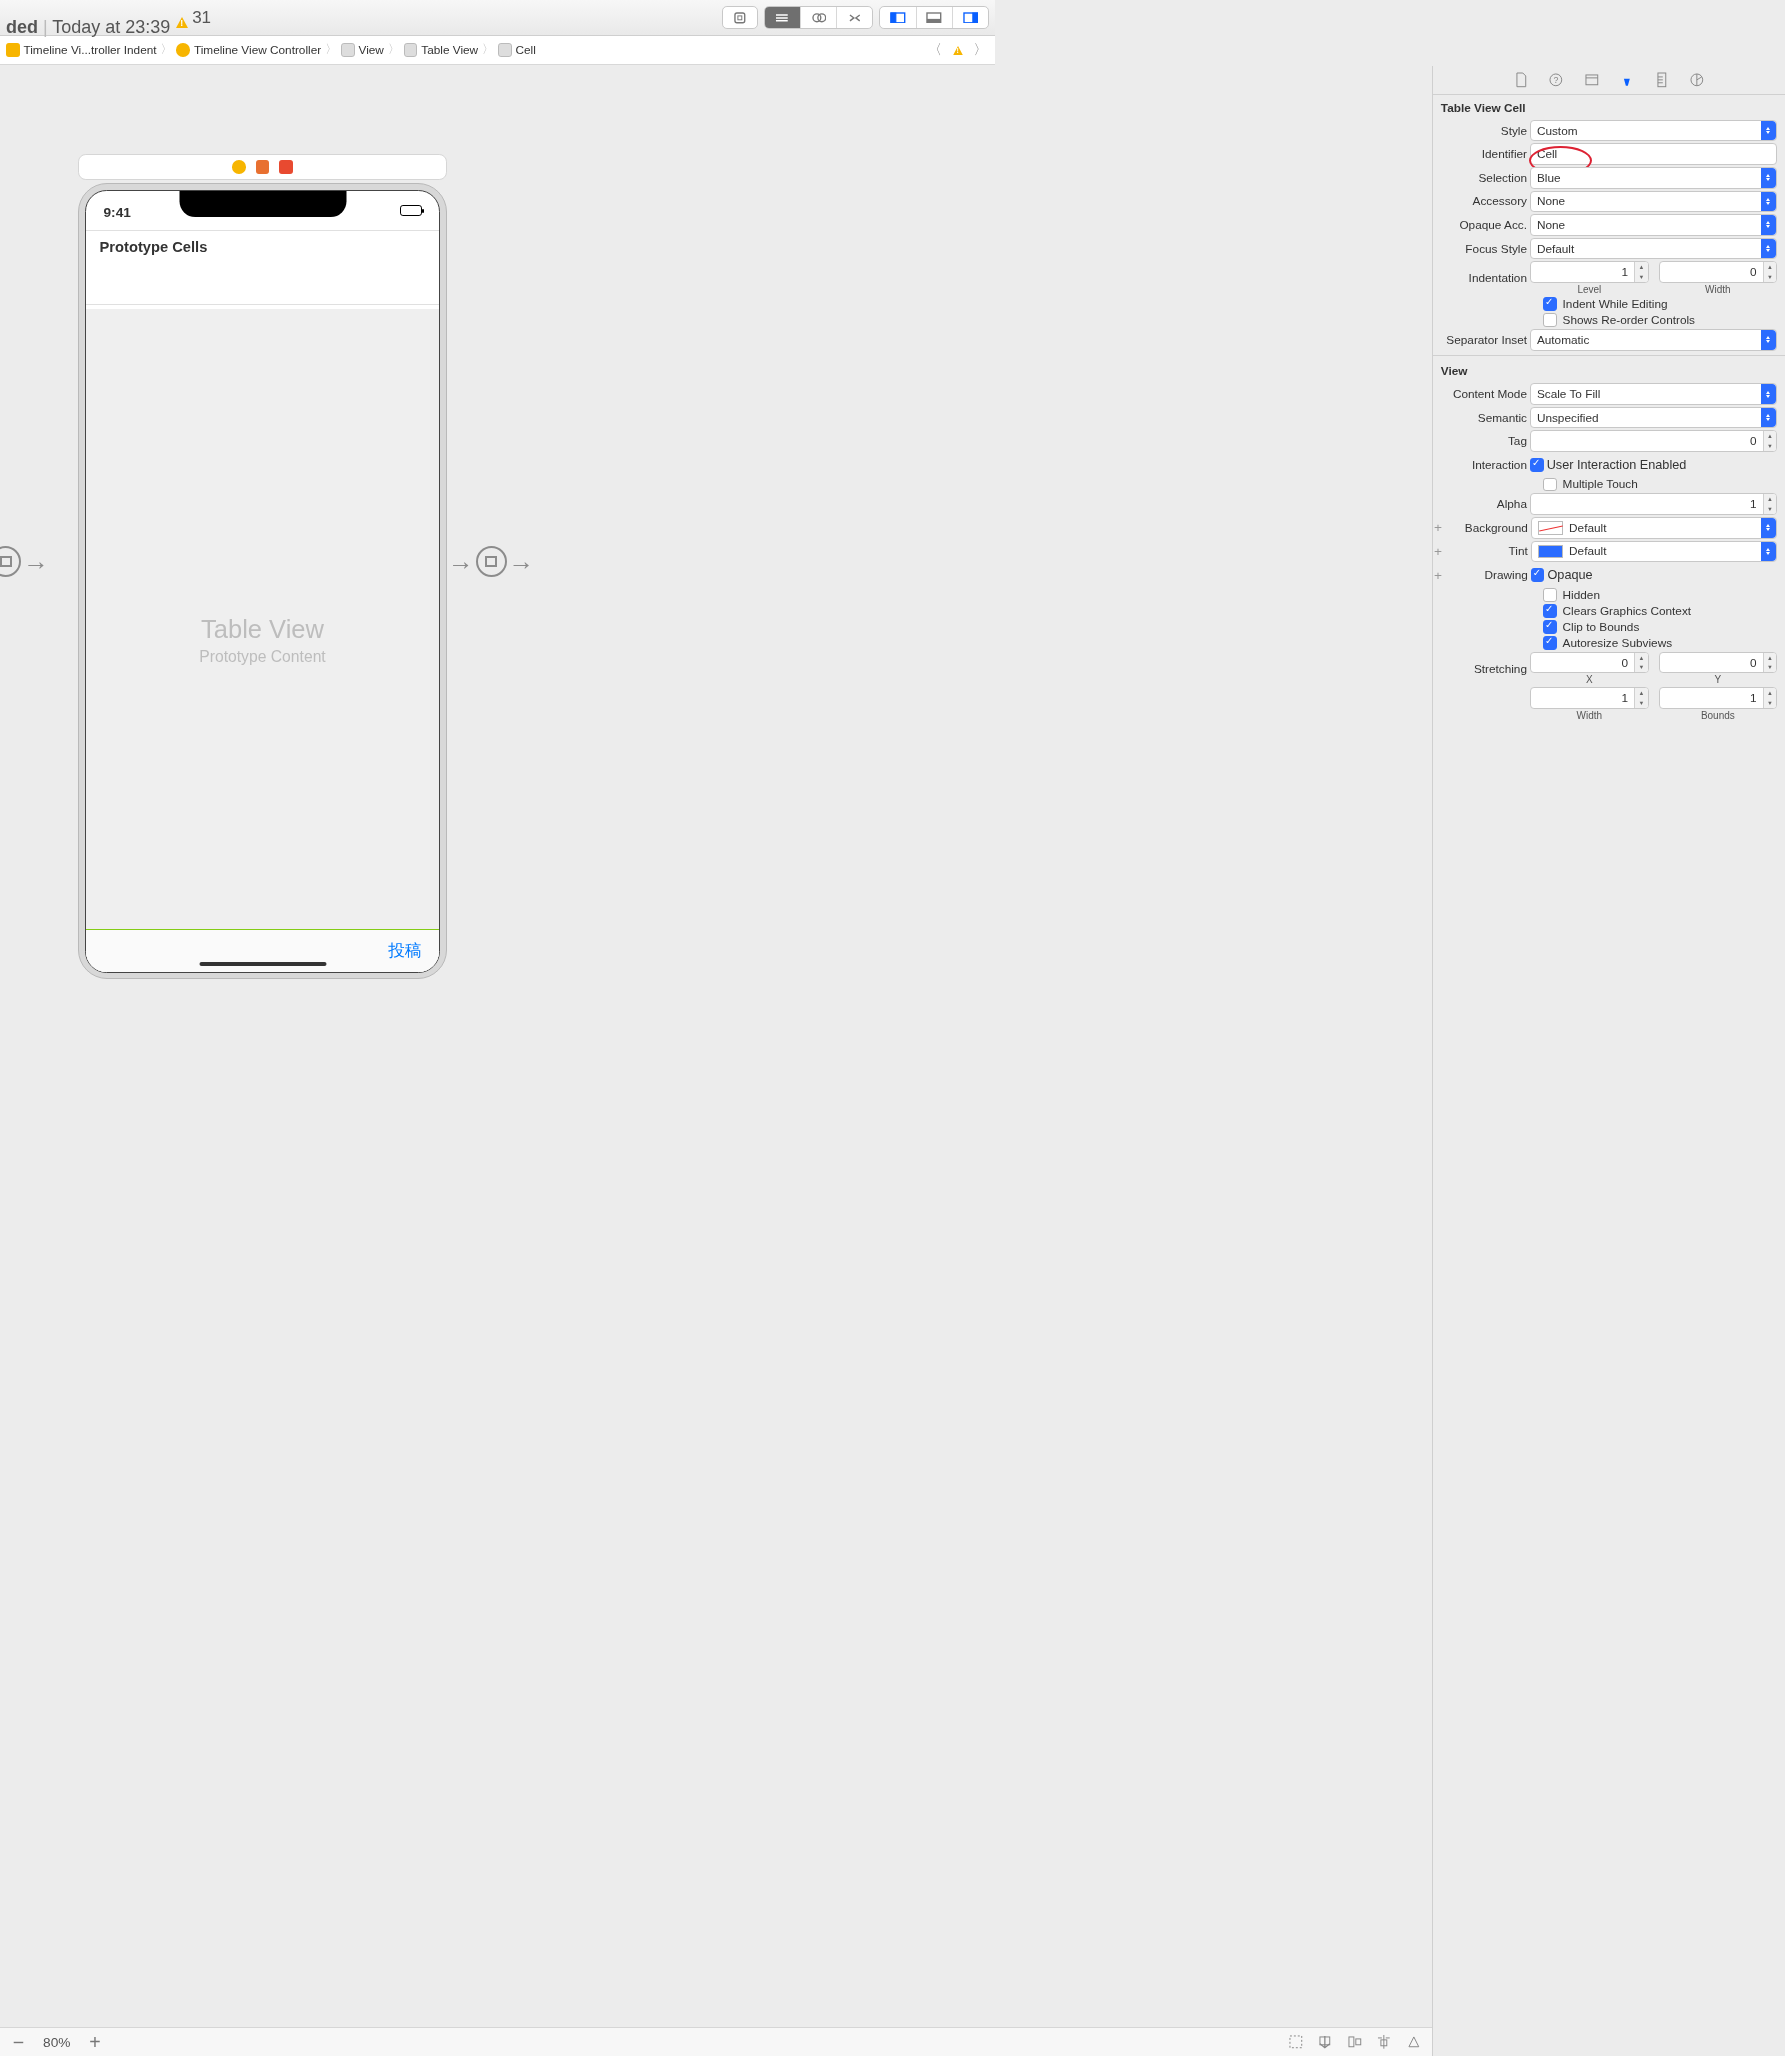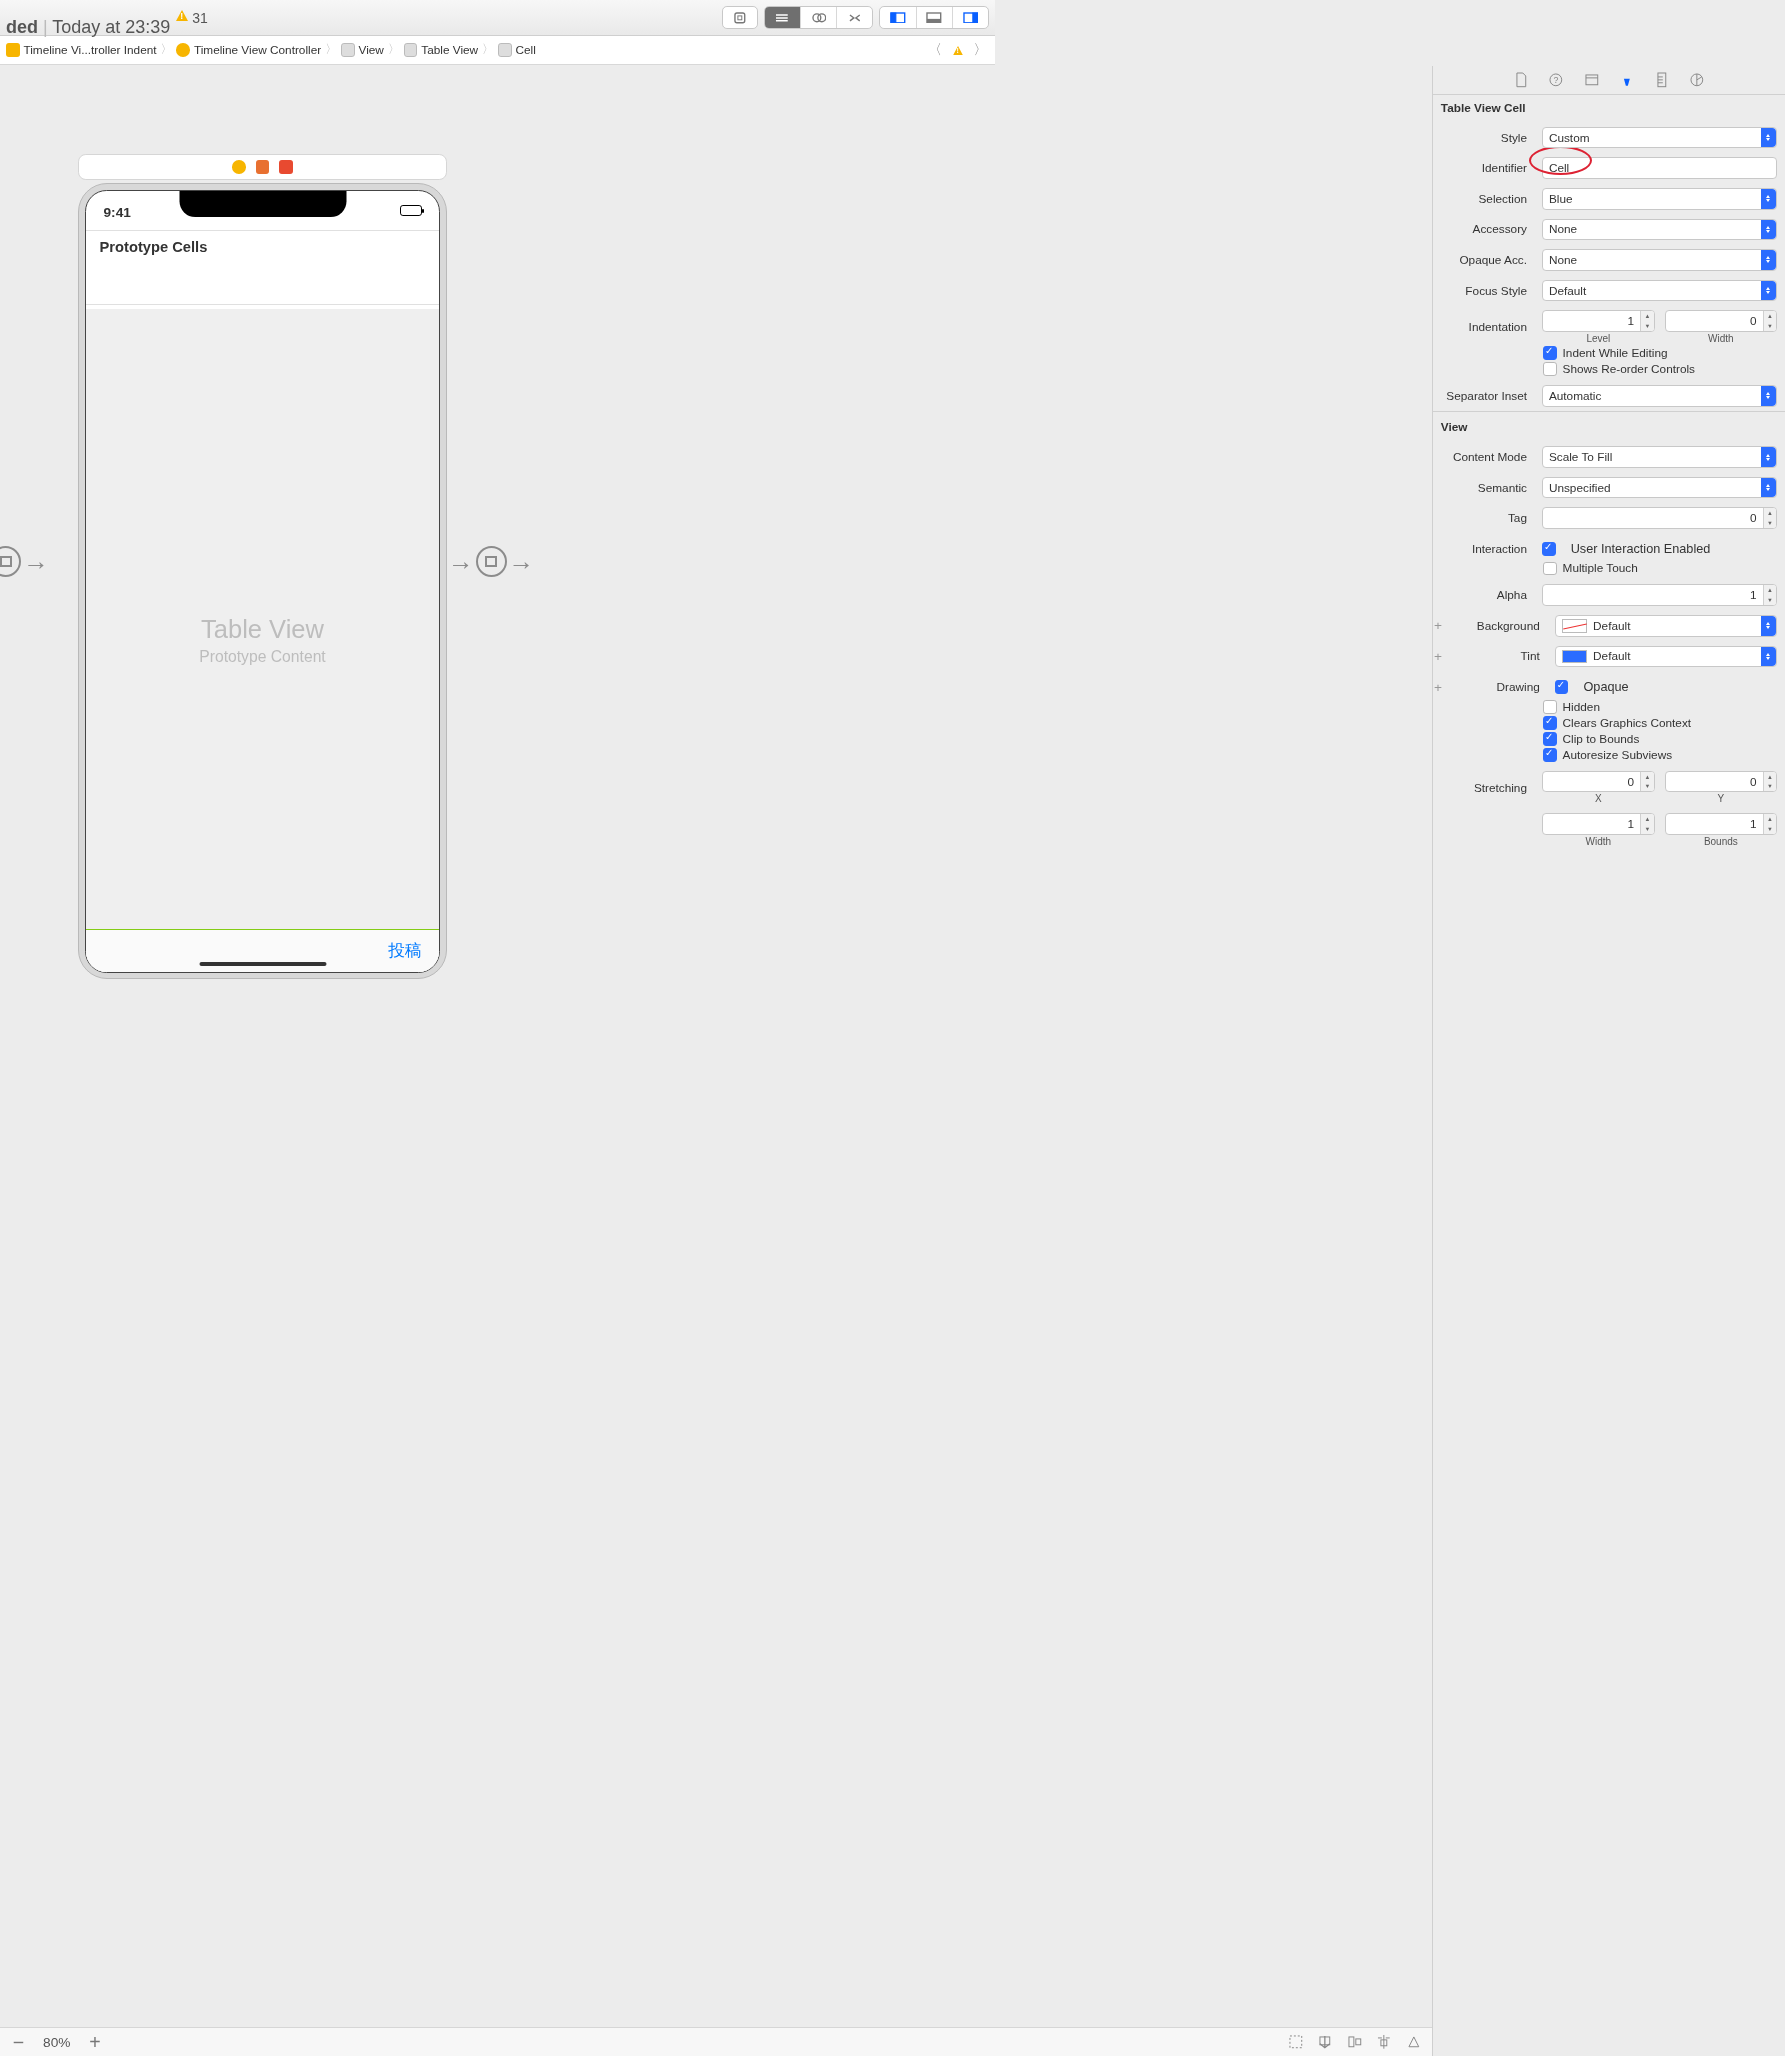"31" .warn-badge { align-items: flex-start -> flex-end; font-size: 14px -> 17px }
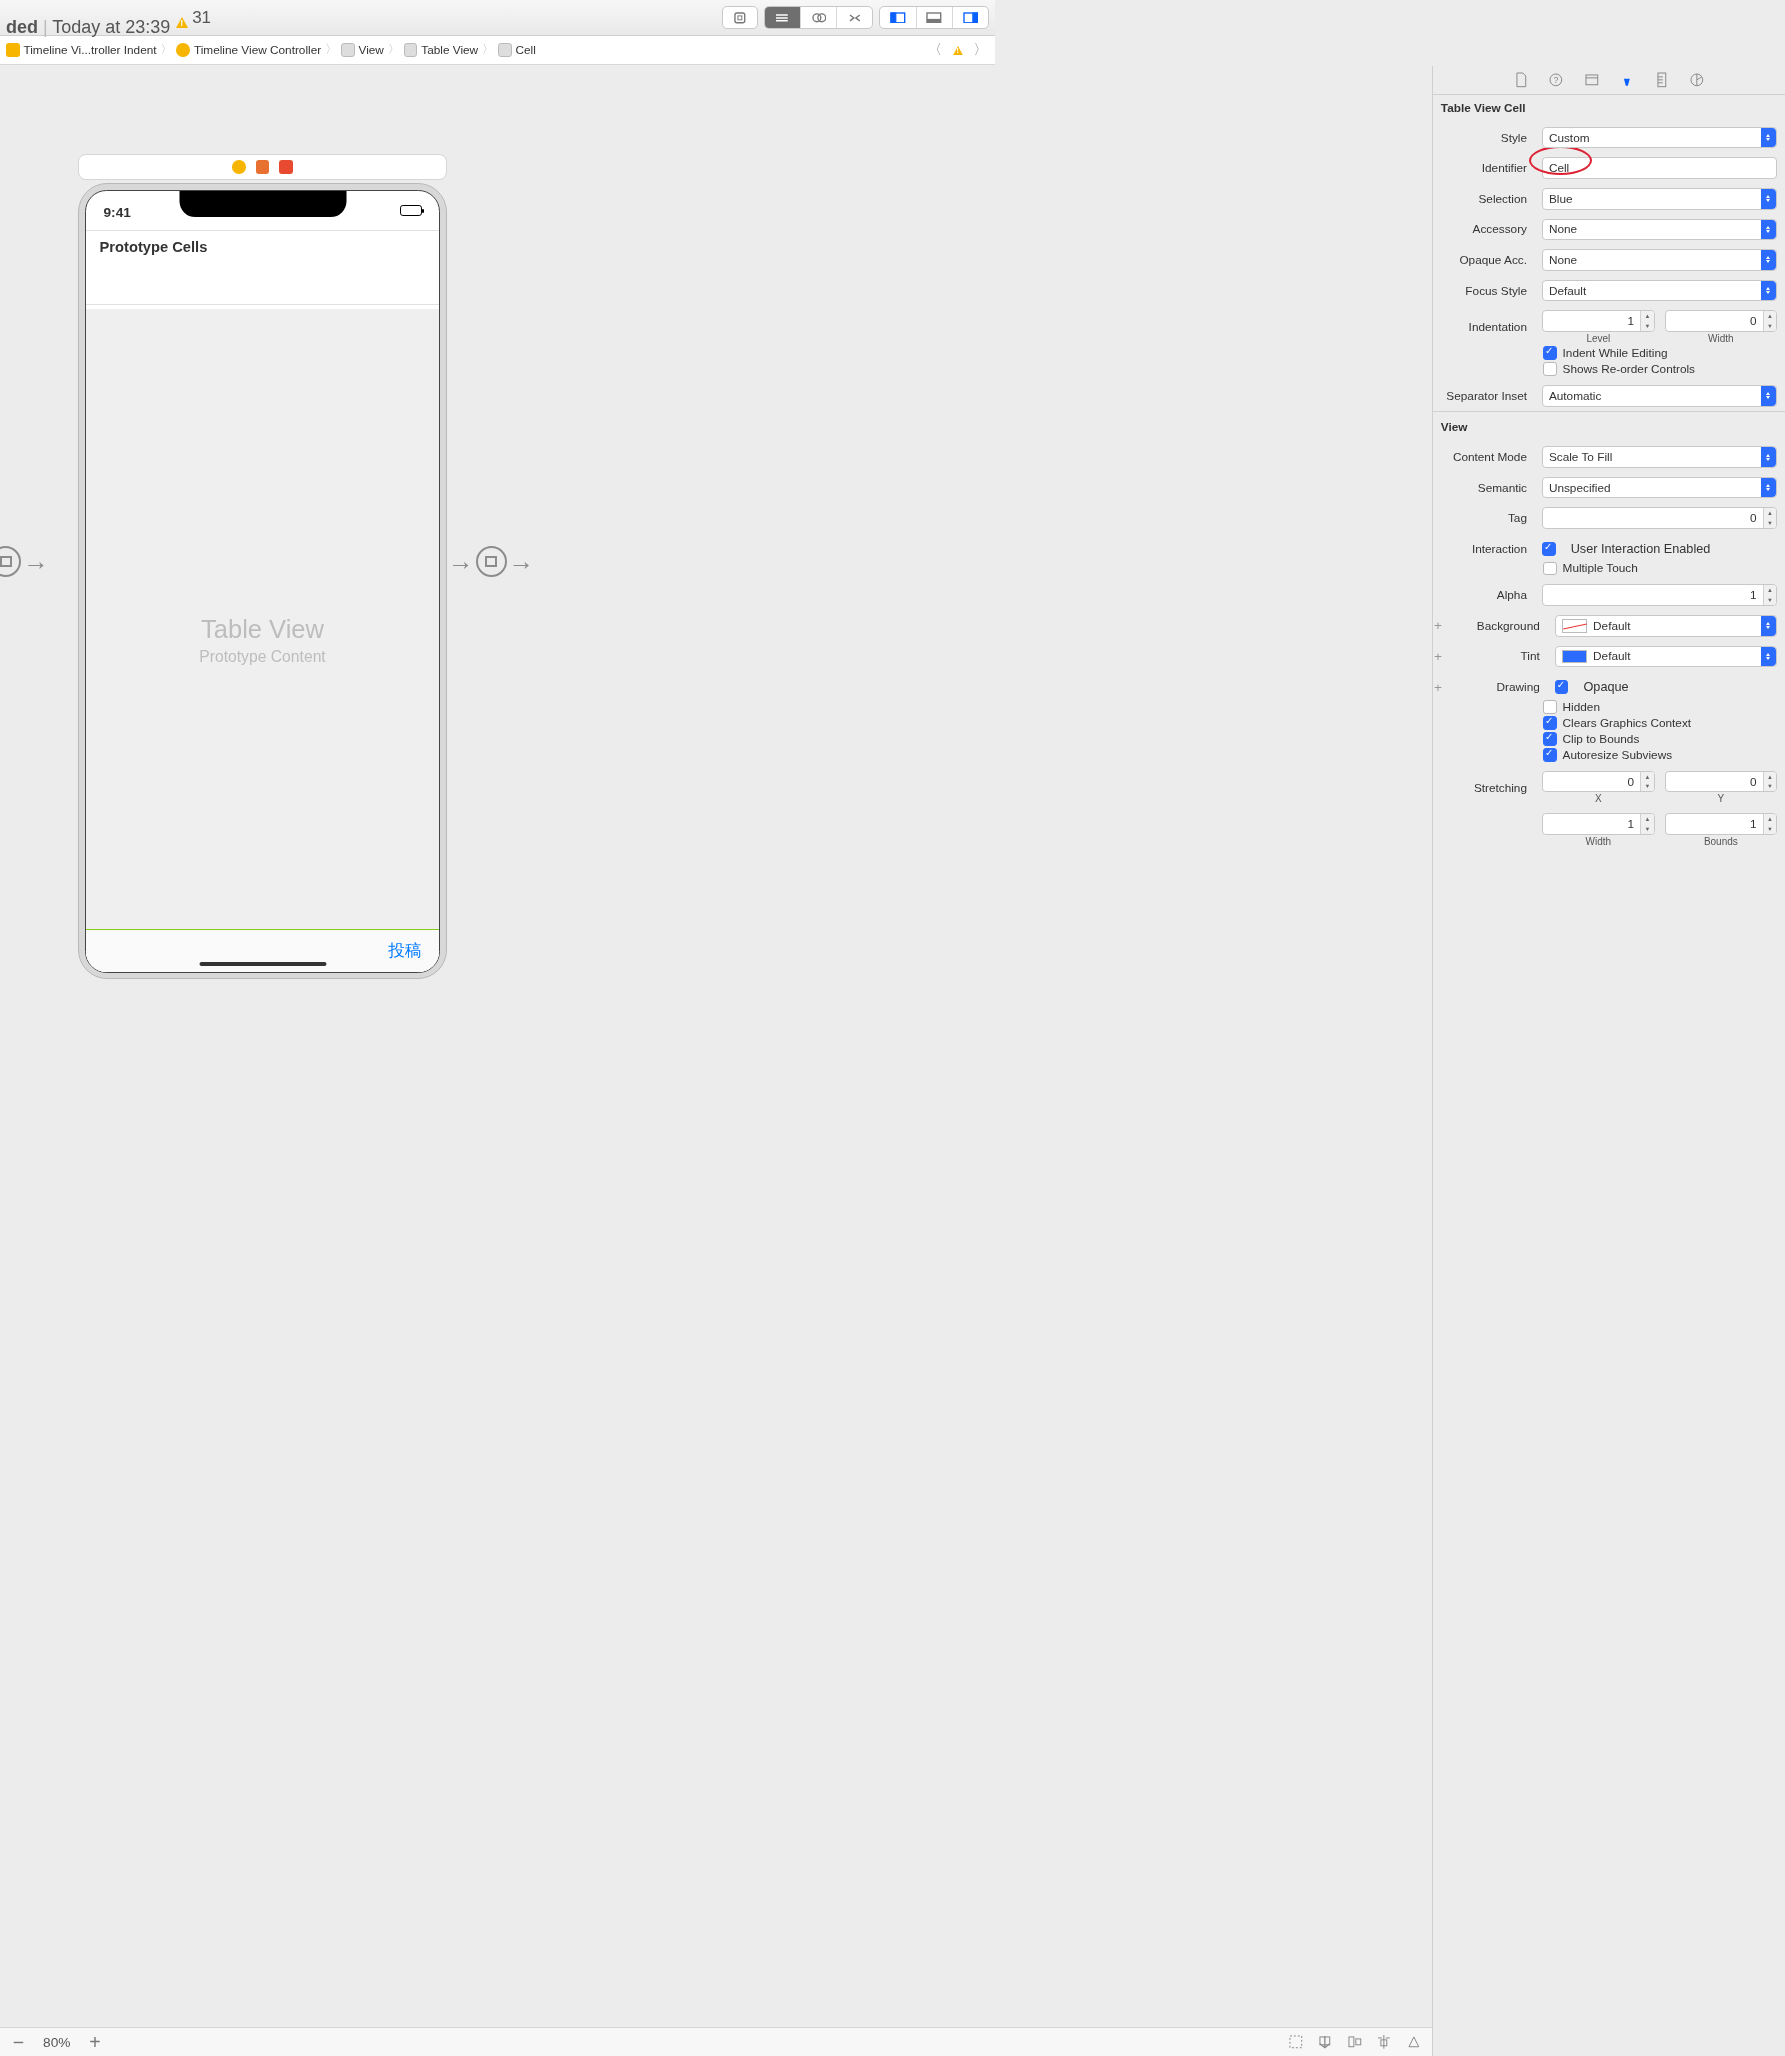"Style" .row { gap: 15px -> 3px; margin-top: 7px -> none }
